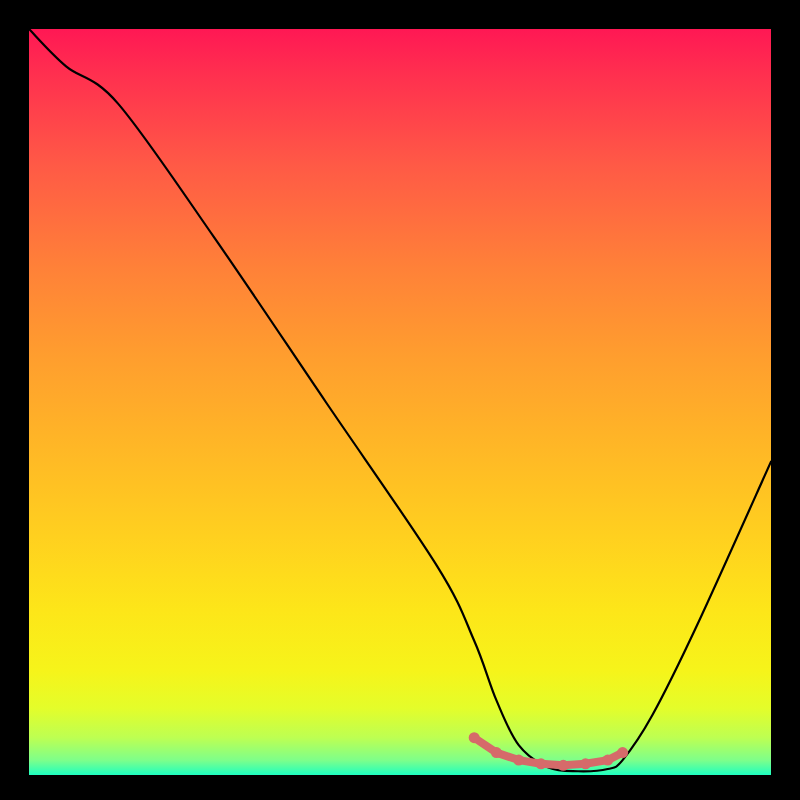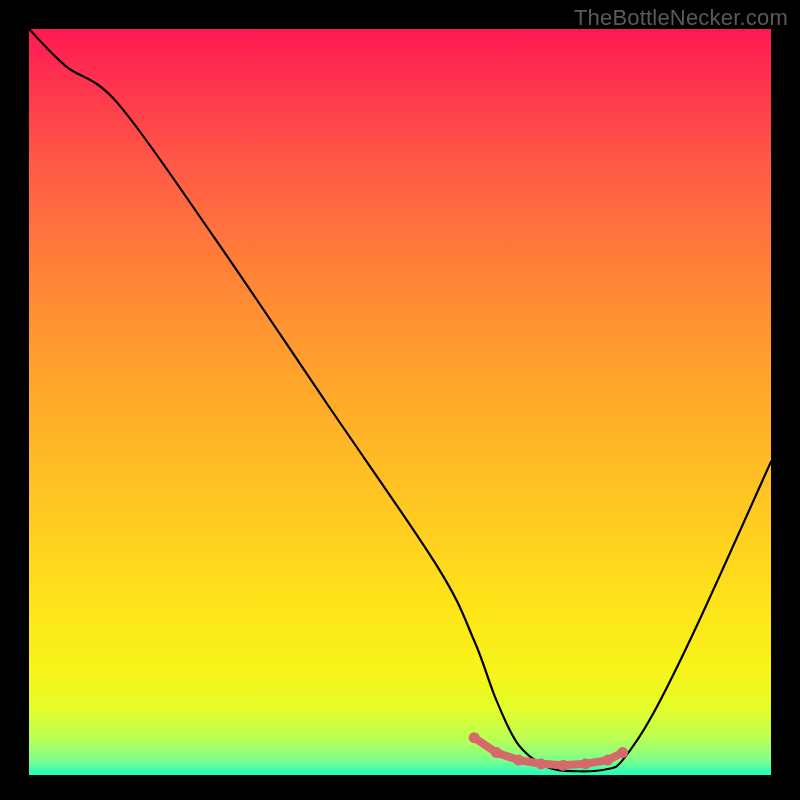"TheBottleNecker.com" div.watermark { html: <div>TheBottleNecker.com</div> -> none }
